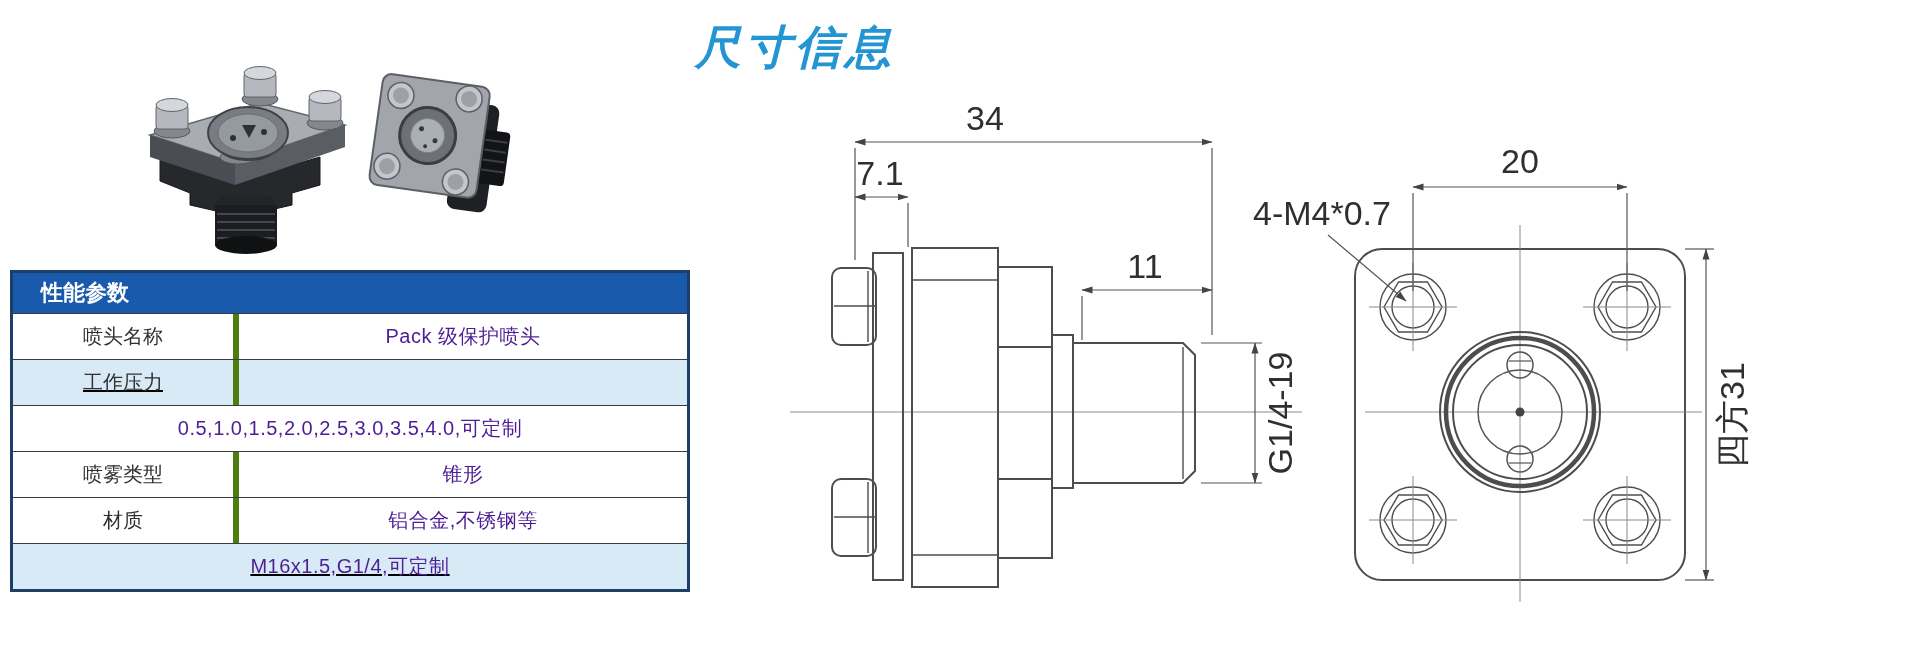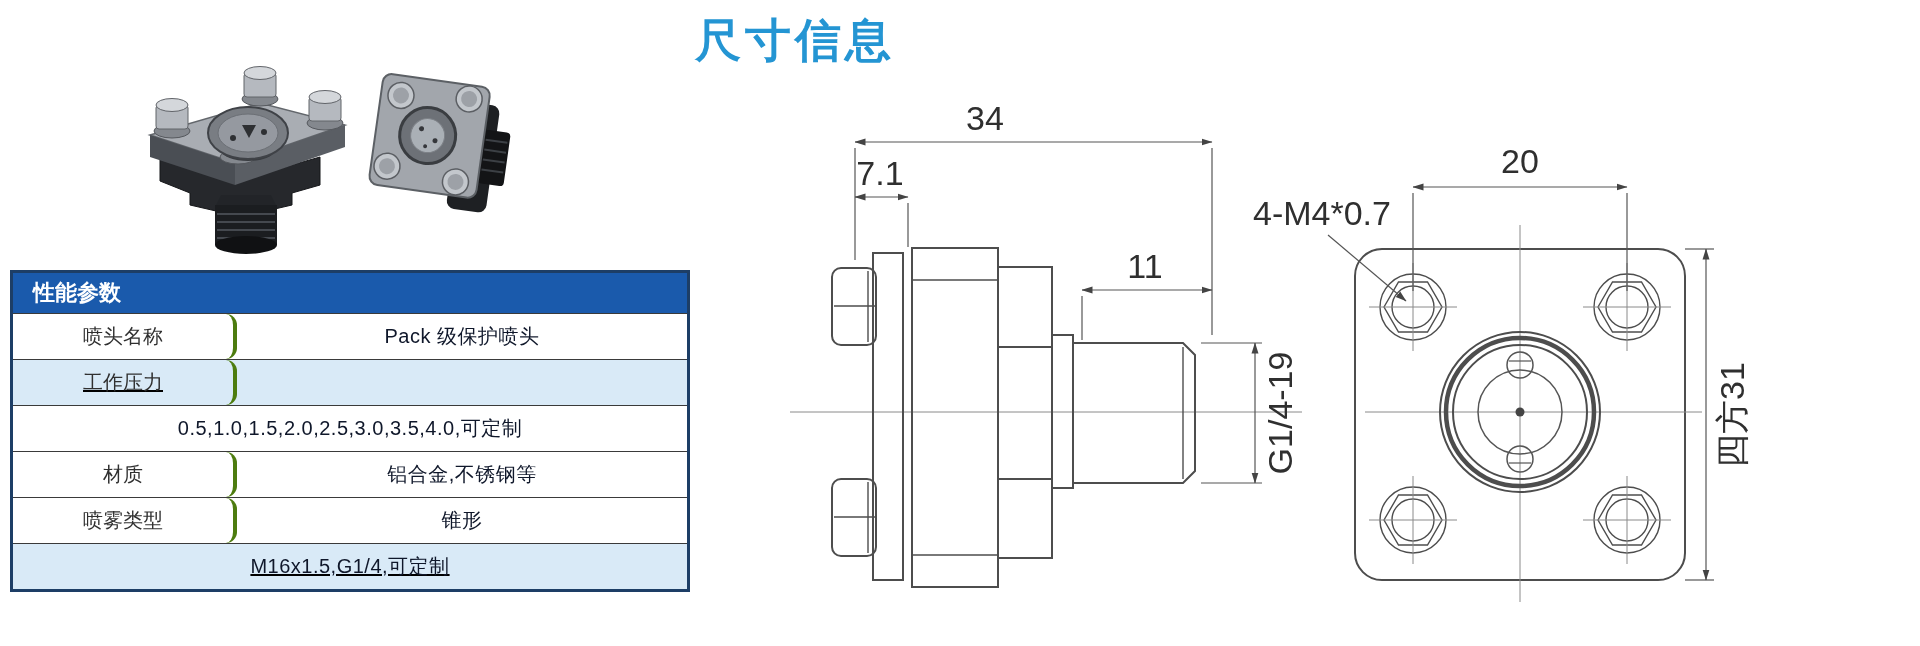"尺寸信息" .page-title { font-style: none -> italic; top: 10px -> 17px }
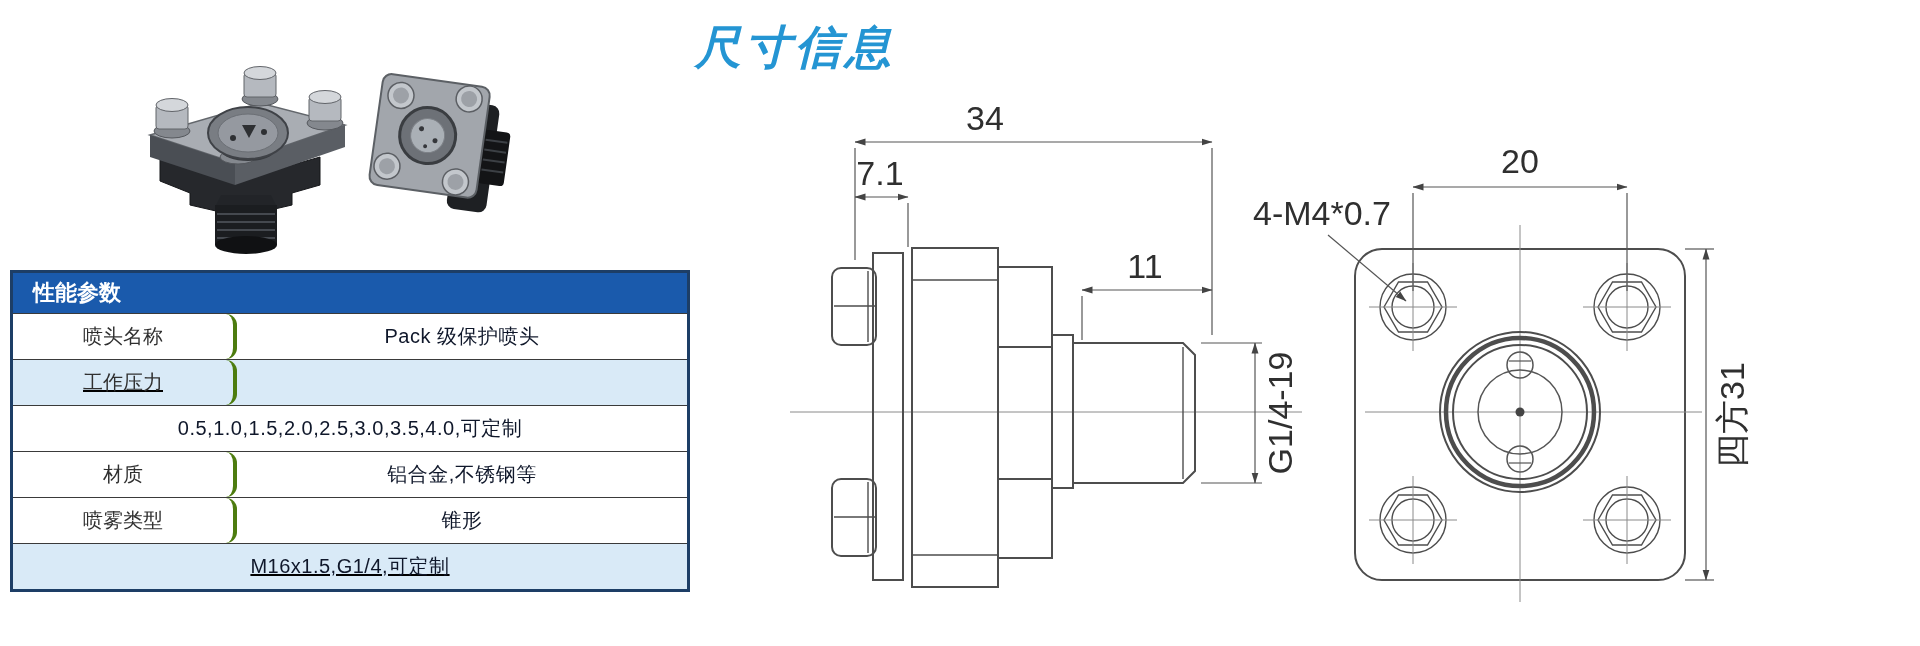"性能参数" .spec-header { padding-left: 20px -> 28px }
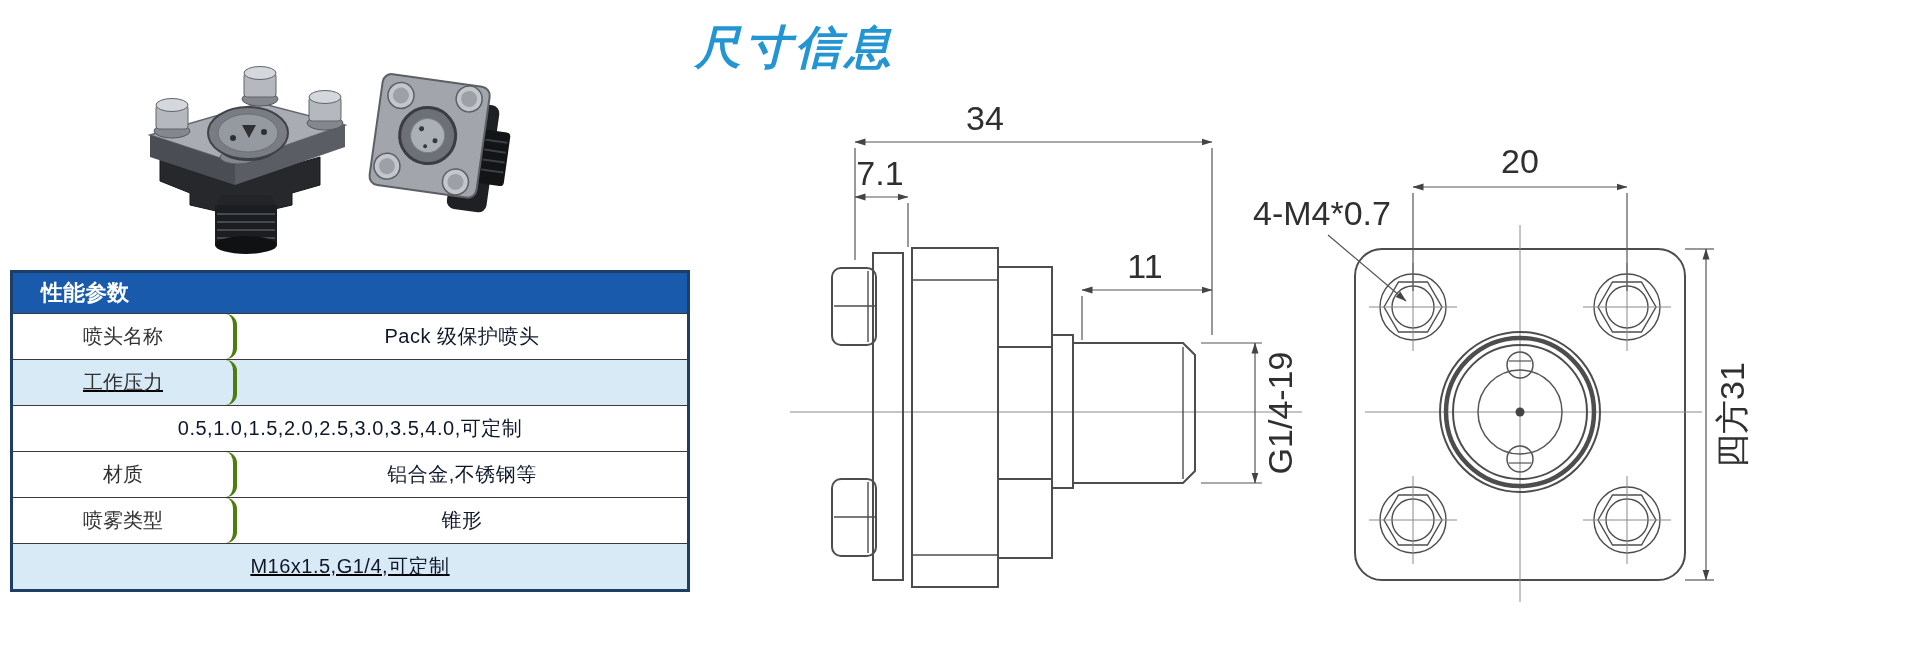"喷头名称" .spec-label { border-radius: 11px -> none; border-right: 4px solid #4d7c0f -> 6px solid #4d7c0f }
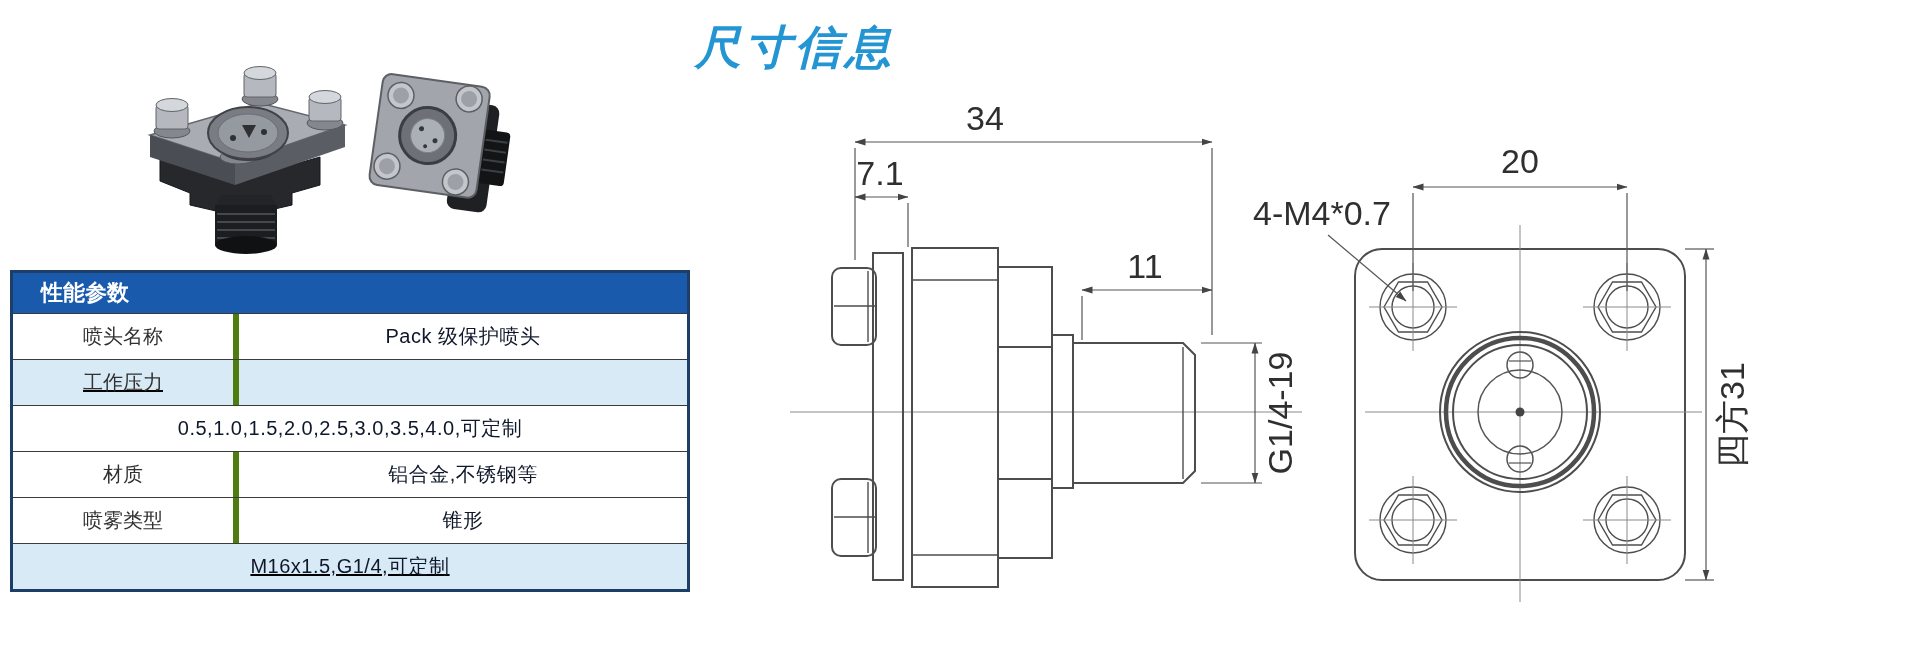"Pack 级保护喷头" .spec-value { color: #0f172a -> #4c1d95 }
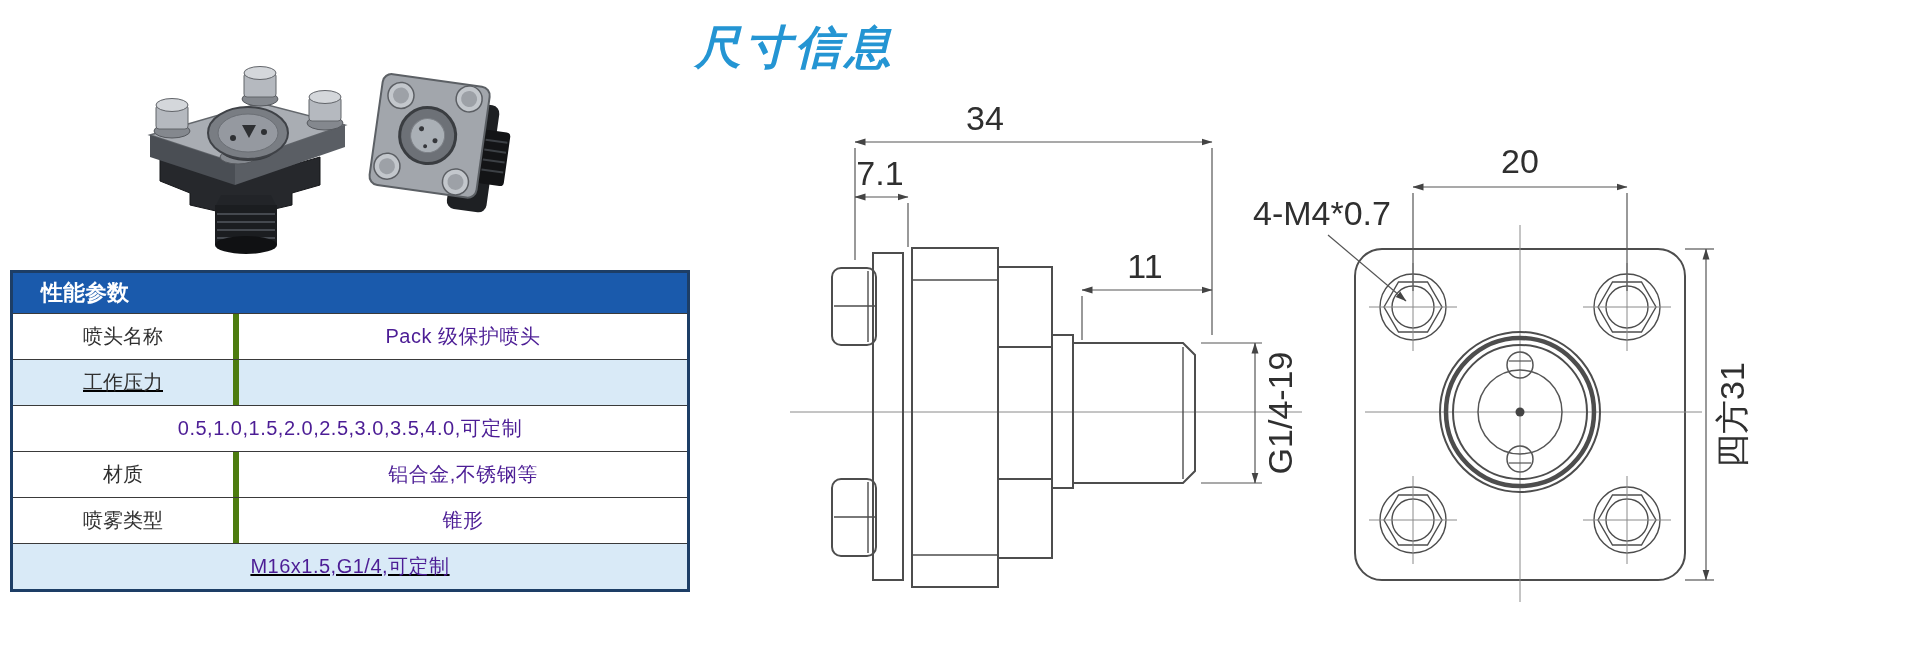"材质" div.spec-row { order: before "喷雾类型" -> after "喷雾类型" }
